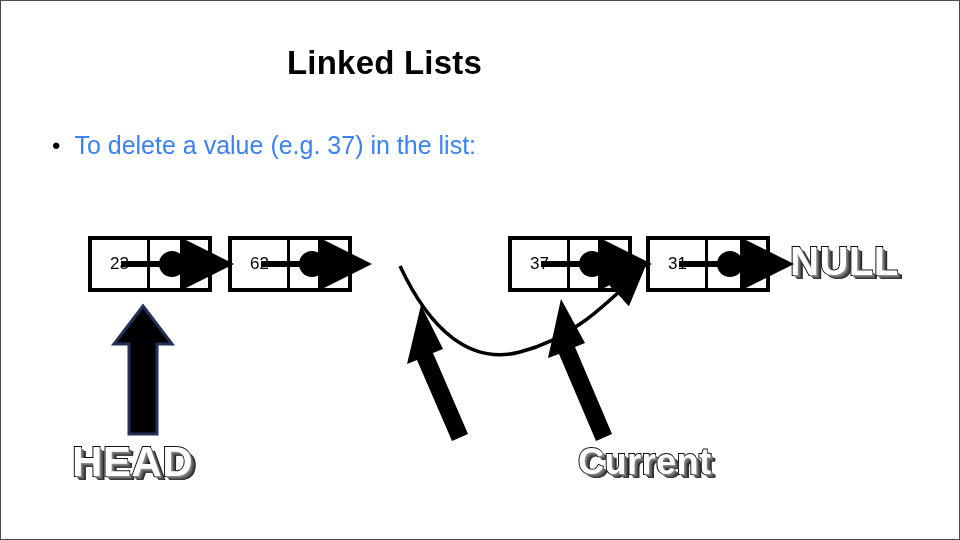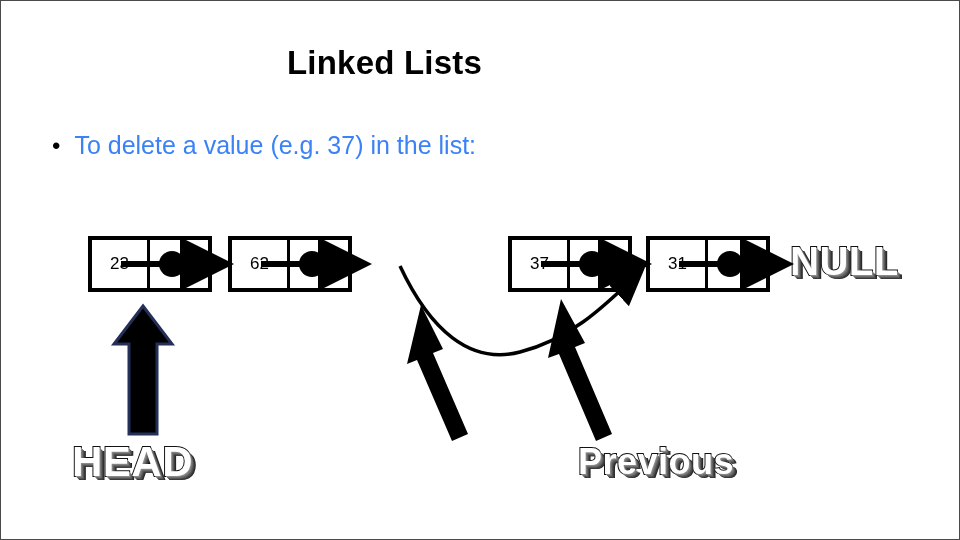"Previous" div.wordart { text: Previous -> Current }
